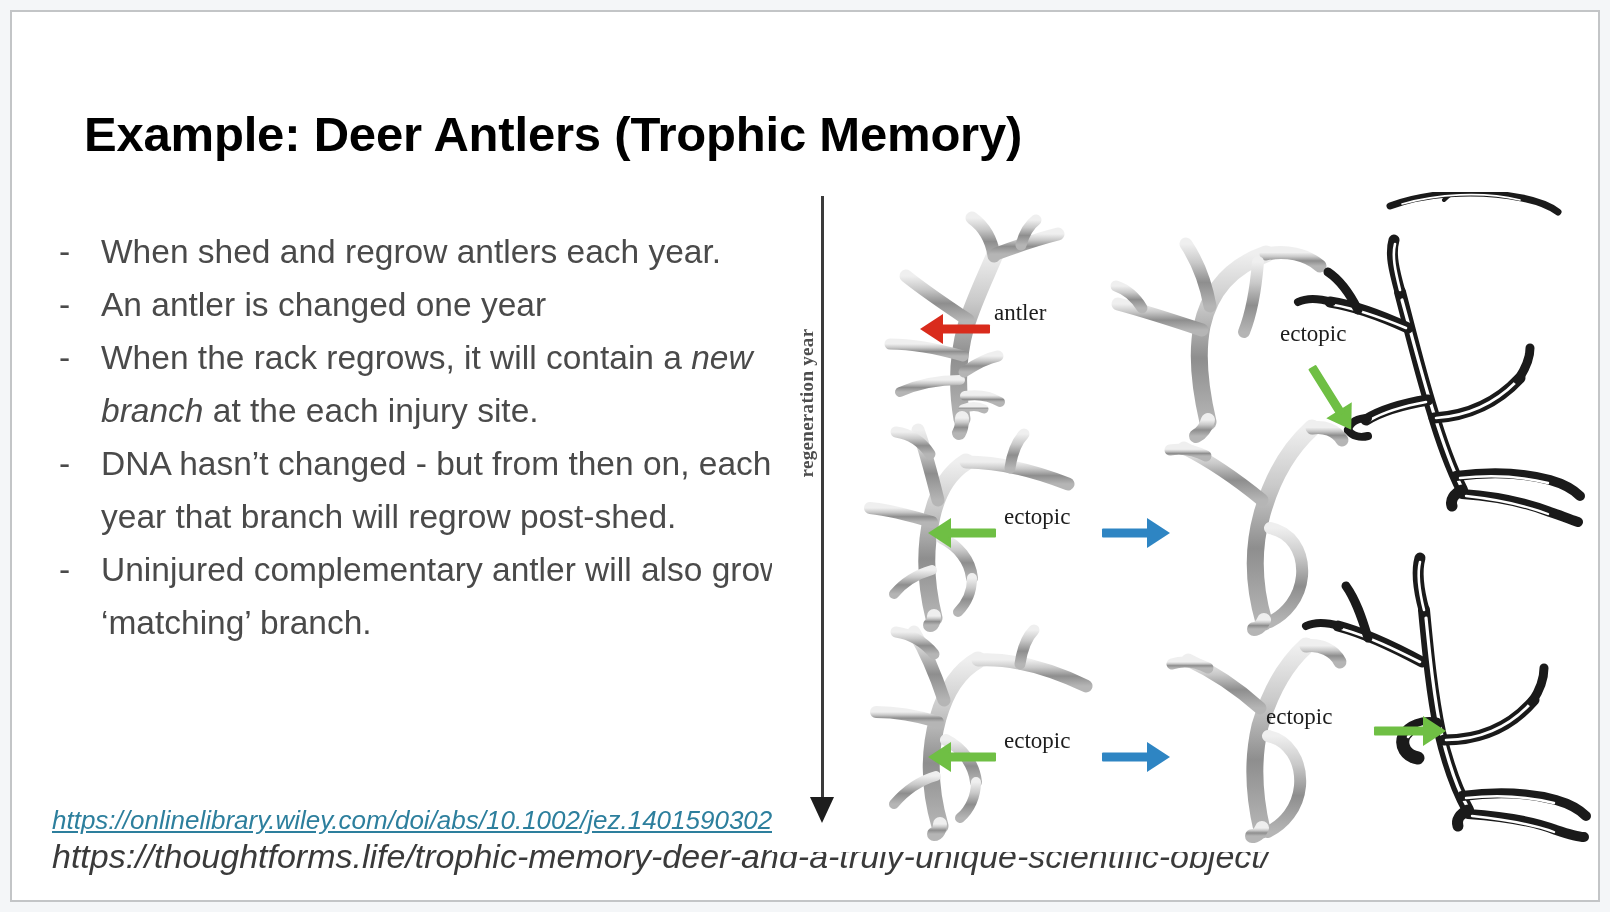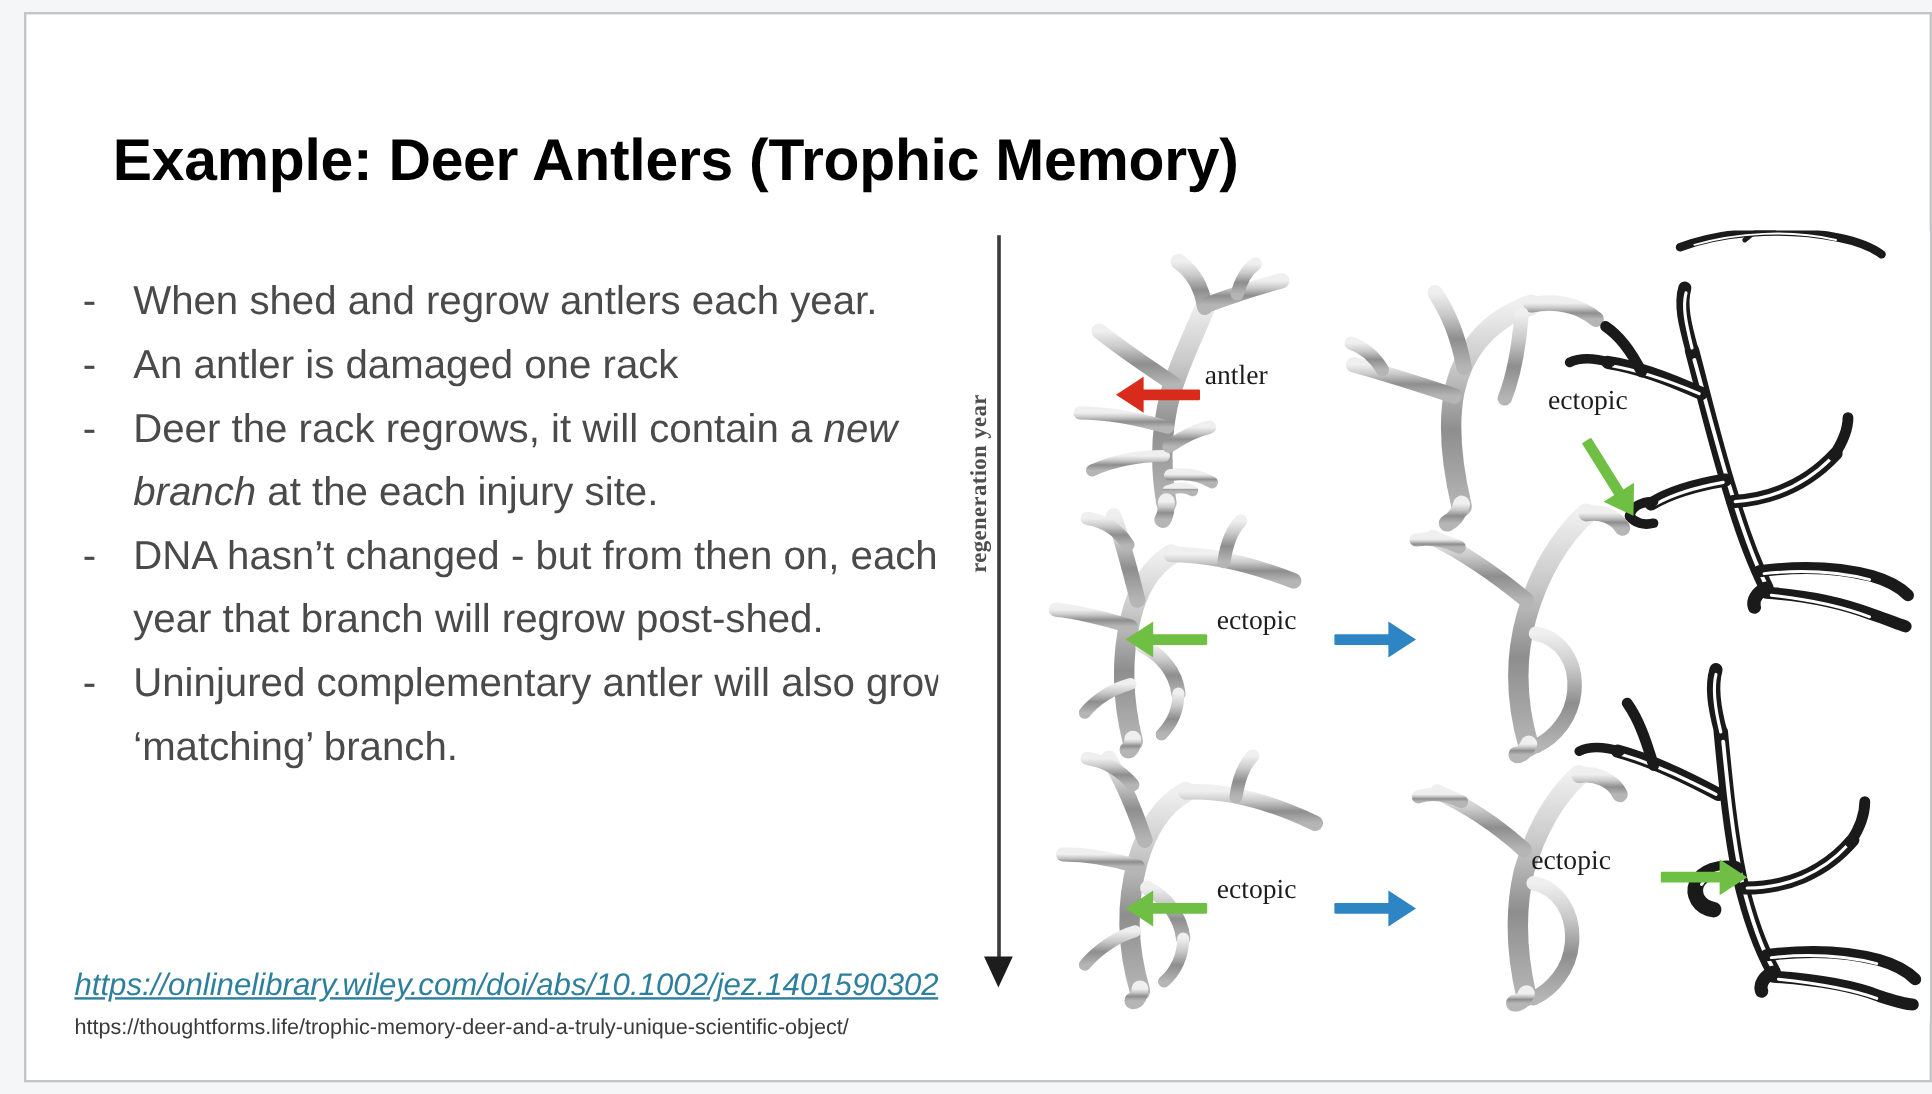"Example: Deer Antlers (Trophic Memory)" #slide { margin-left: 10px -> none }
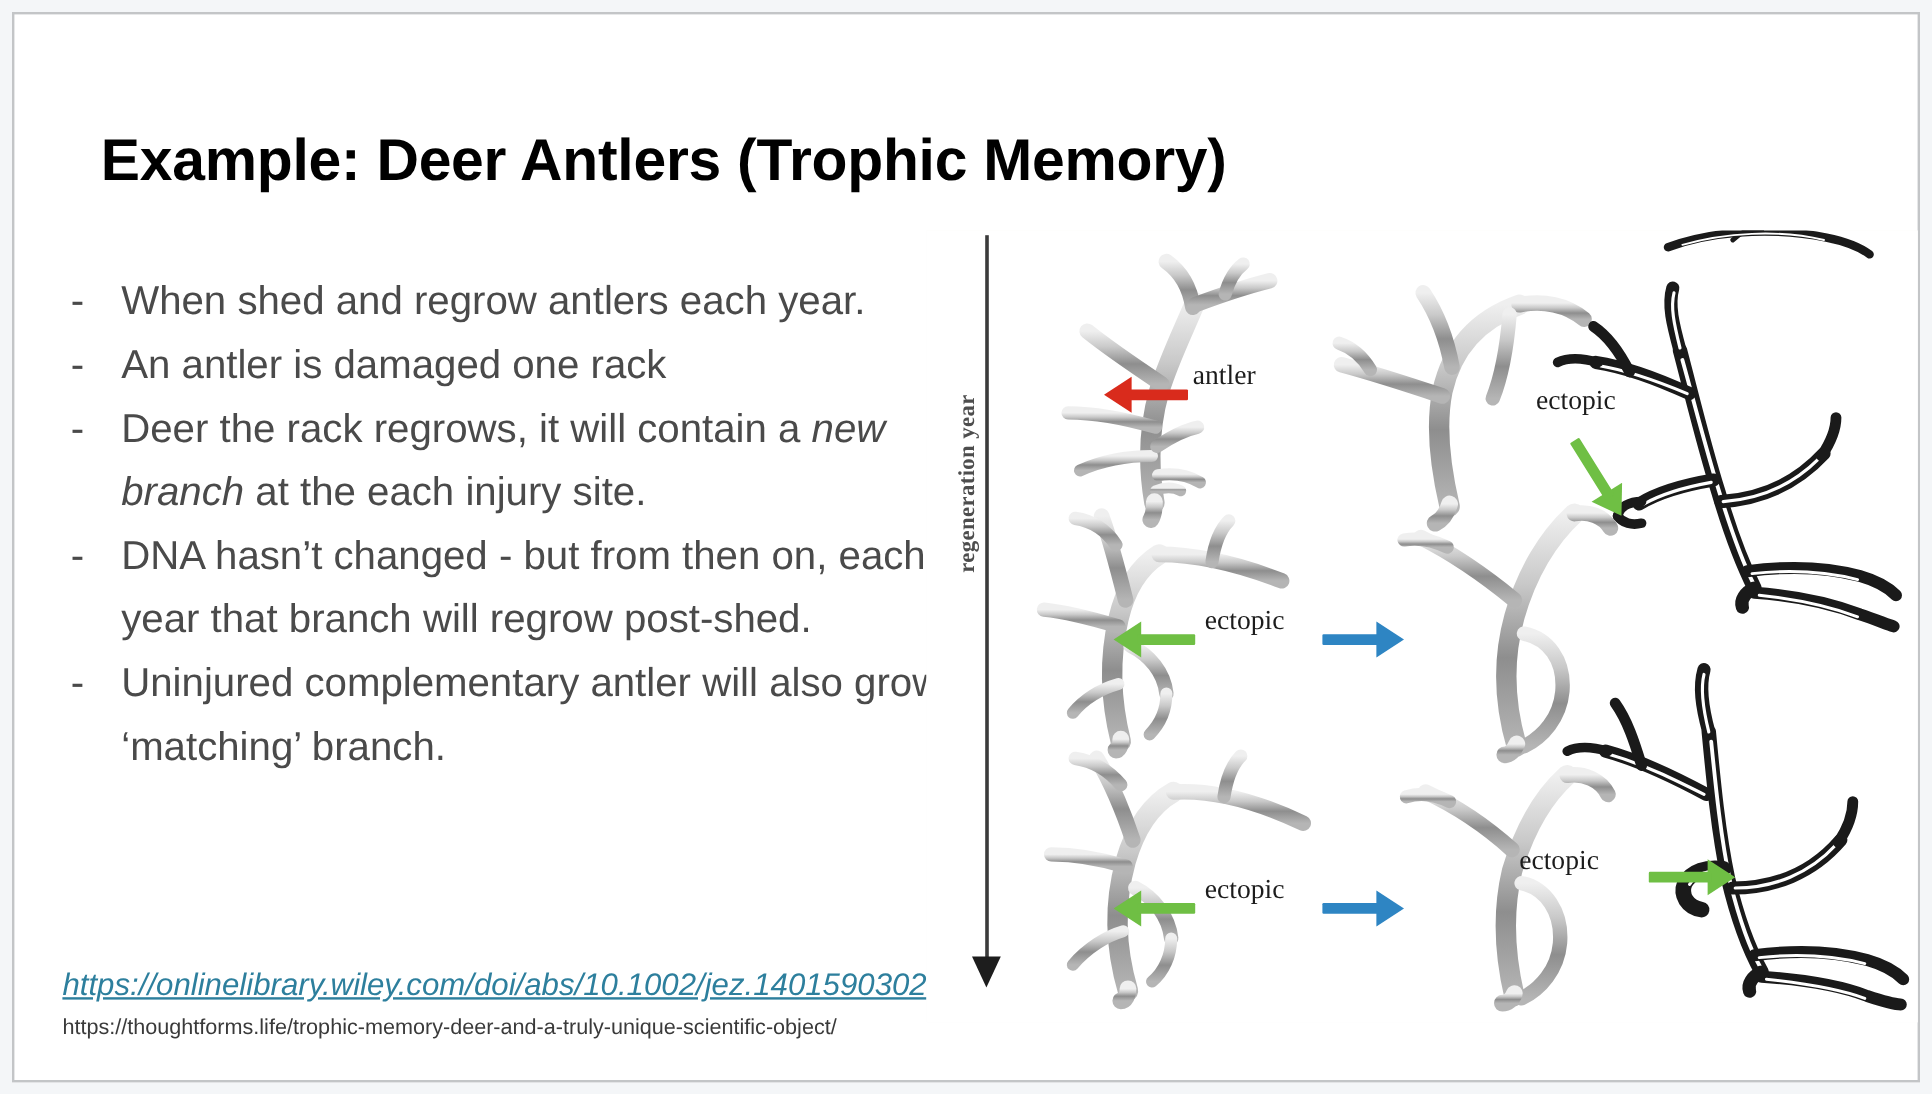"An antler is damaged one" span.bullet-text { text: damaged one rack -> changed one year }
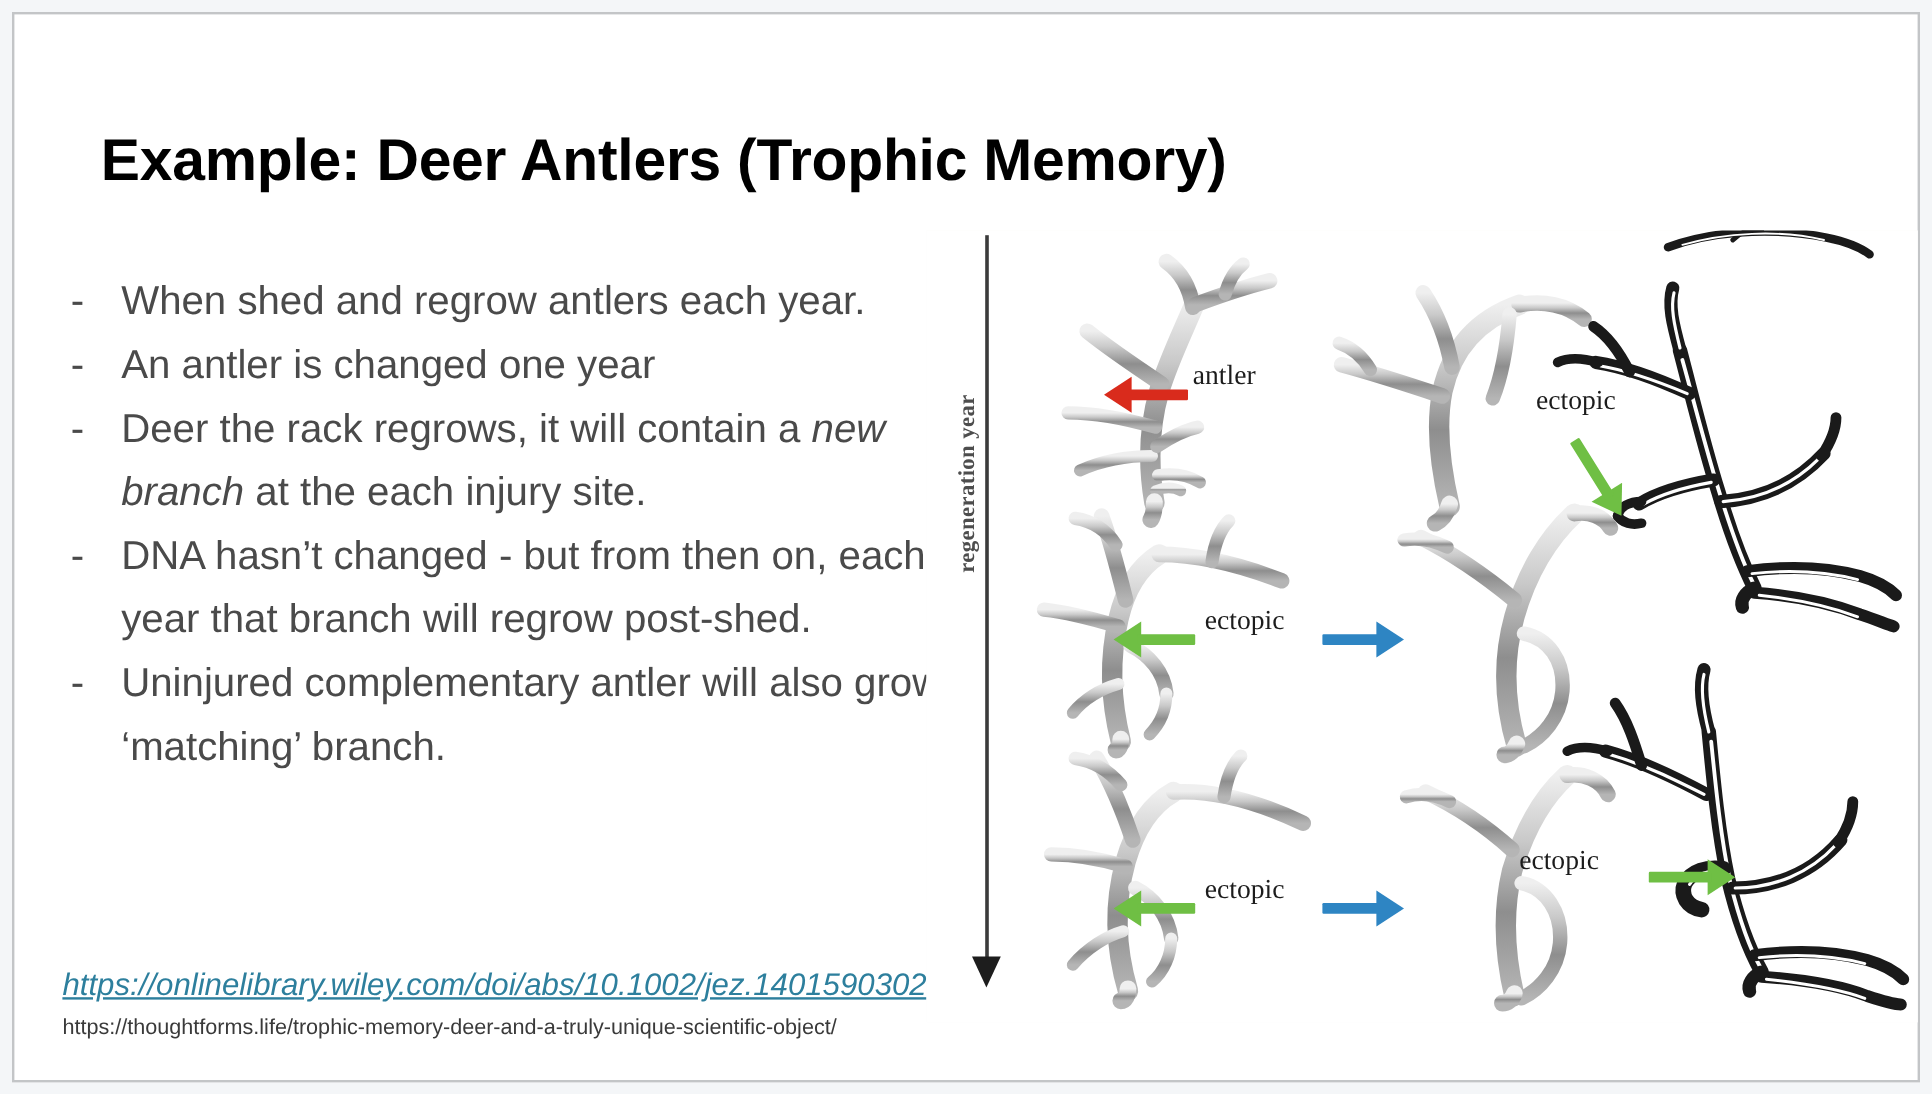"Deer the rack regrows, it" span { text: Deer -> When }
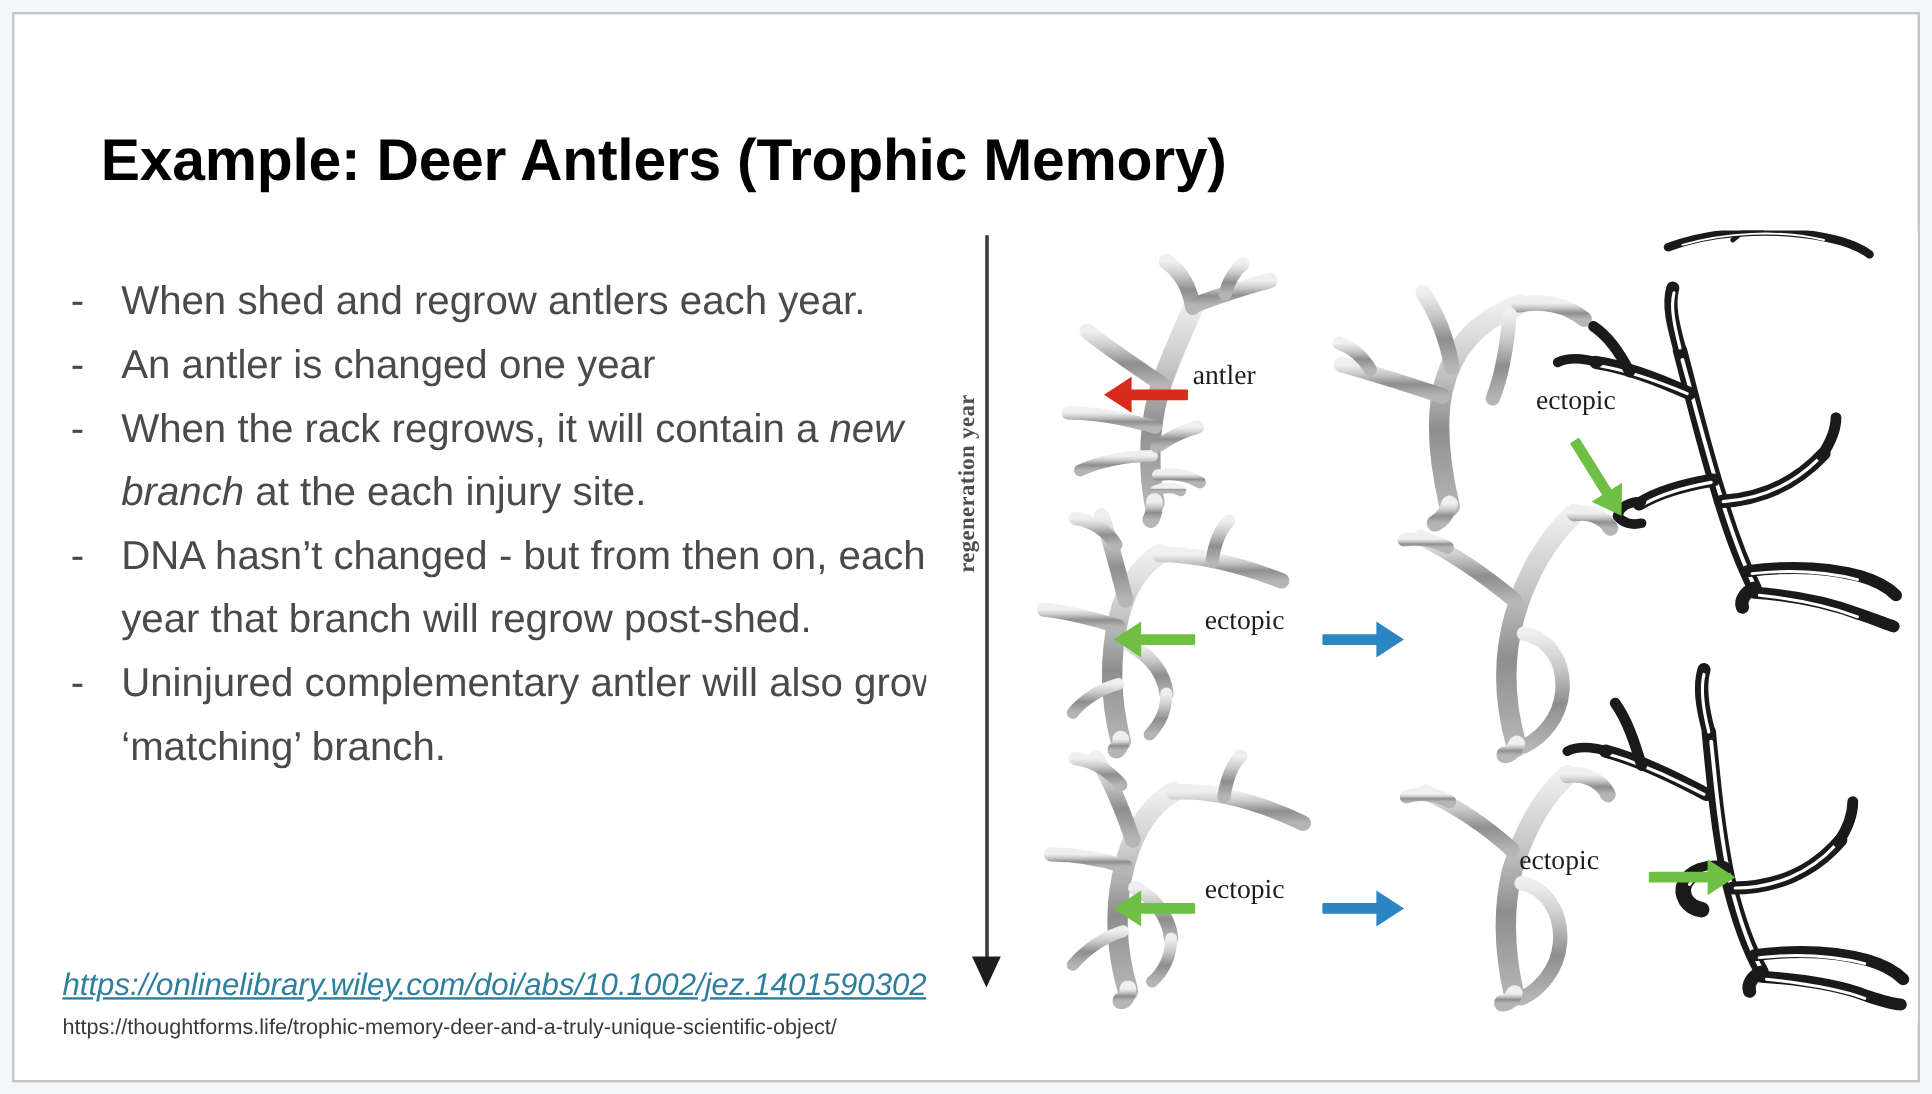"https://thoughtforms.life/trophic-memory" #link-secondary { font-size: 18px -> 34px; font-style: none -> italic }
